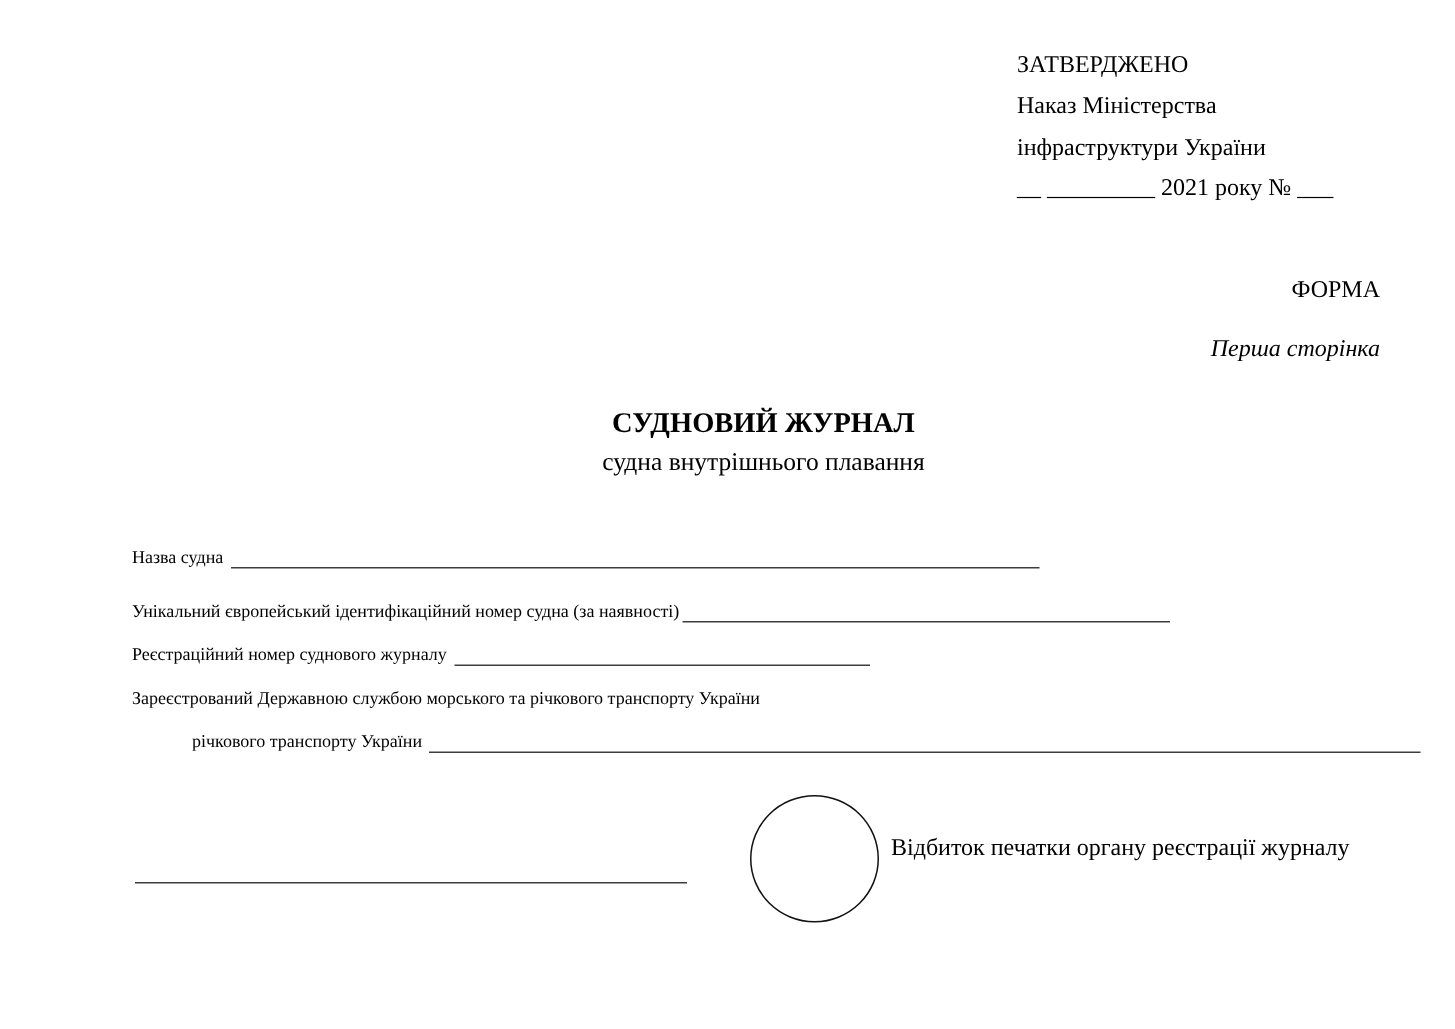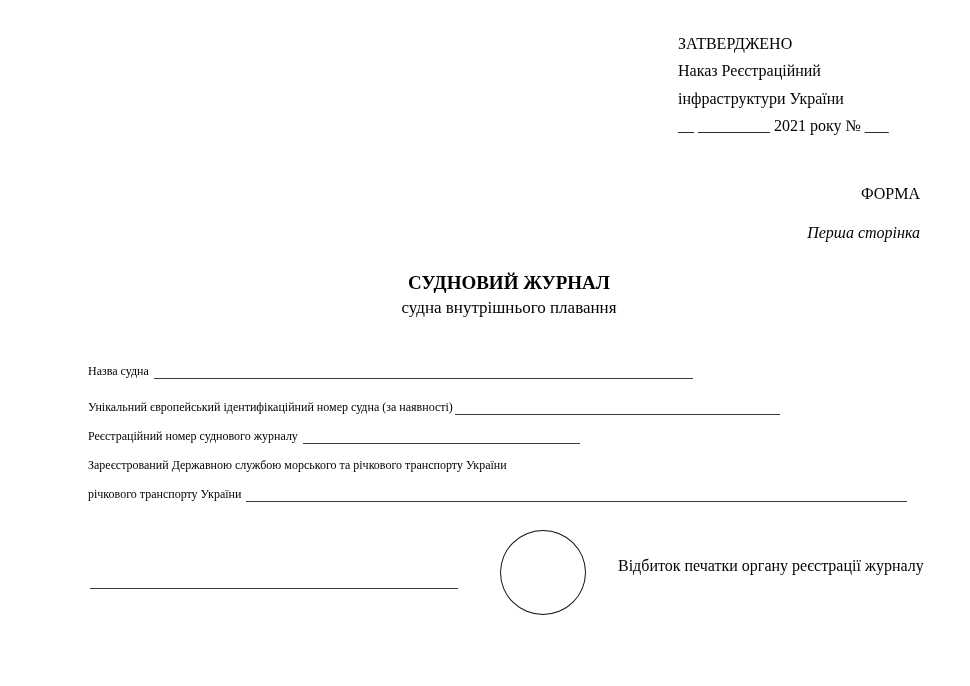"Наказ Реєстраційний" div { text: Реєстраційний -> Міністерства }
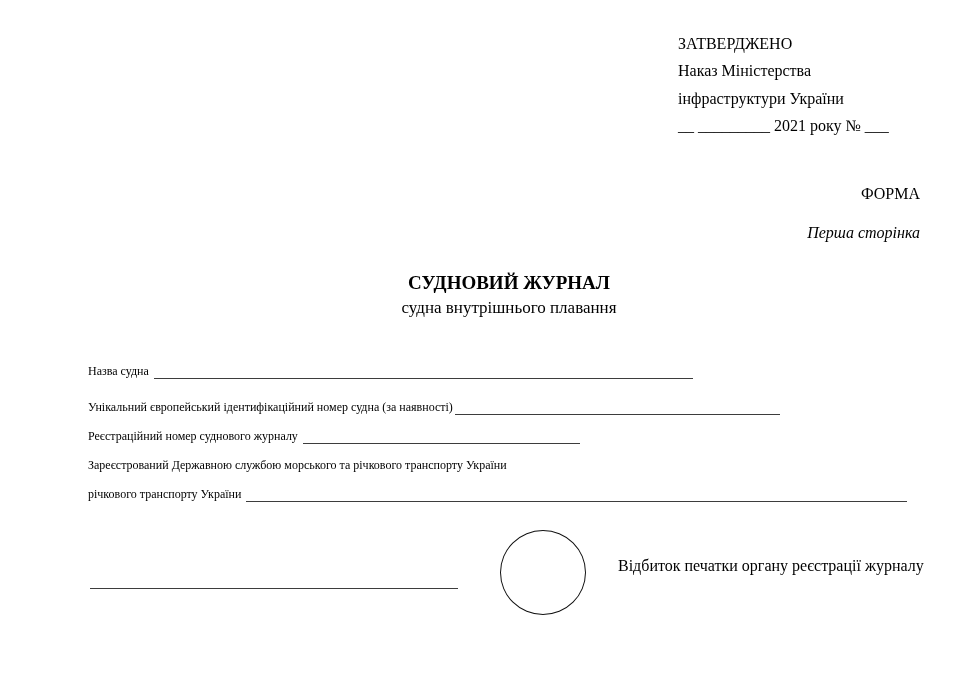"річкового транспорту України" .w819 { margin-left: none -> 40px }
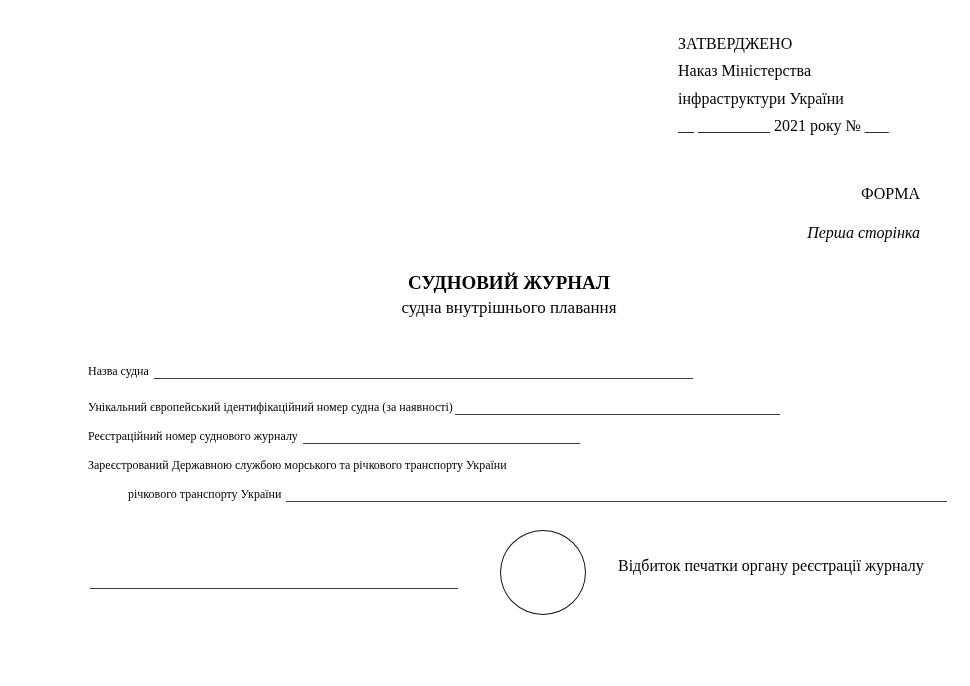"Відбиток печатки органу реєстрації" .stamp-caption { left: 618px -> 594px }
